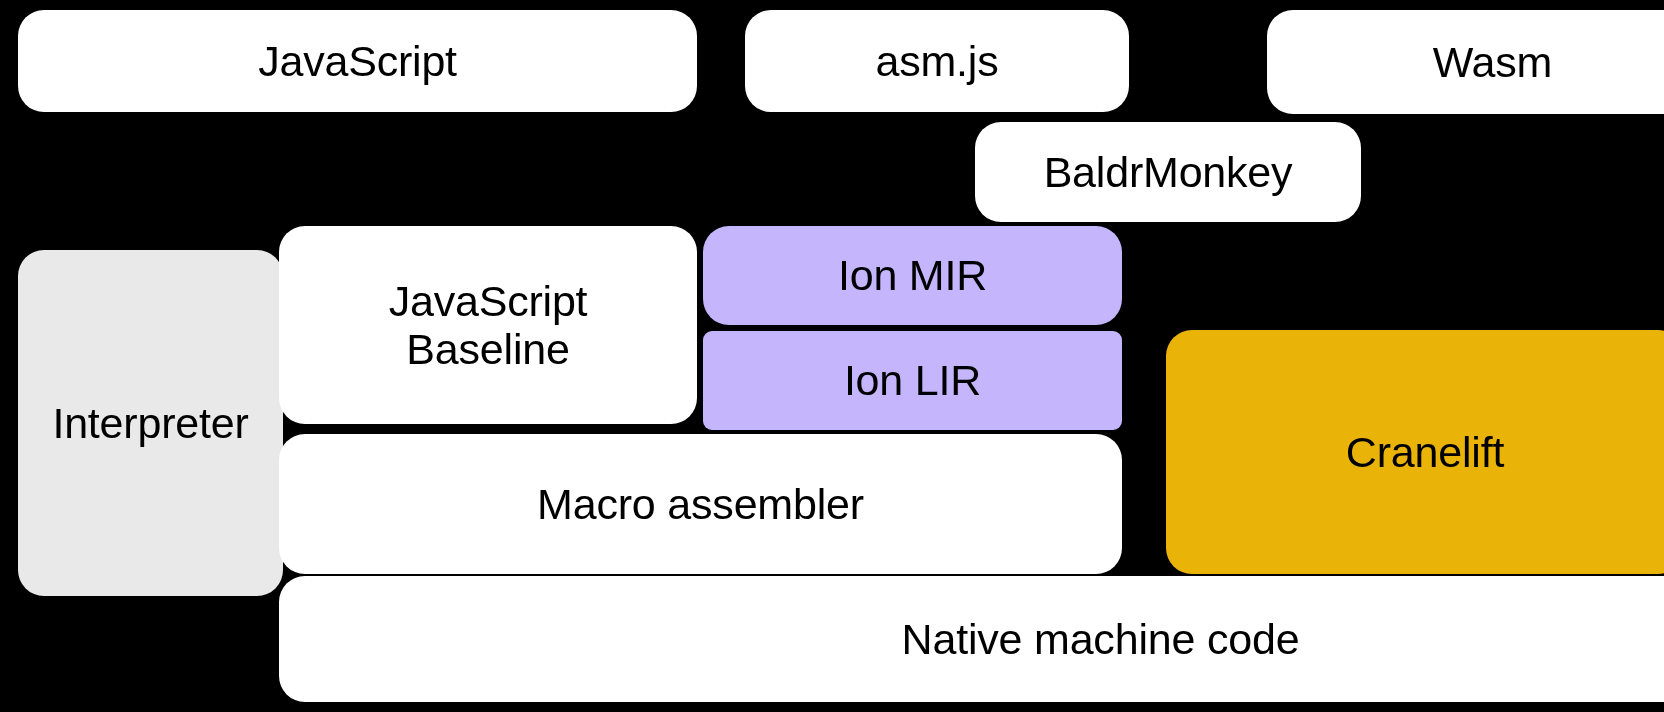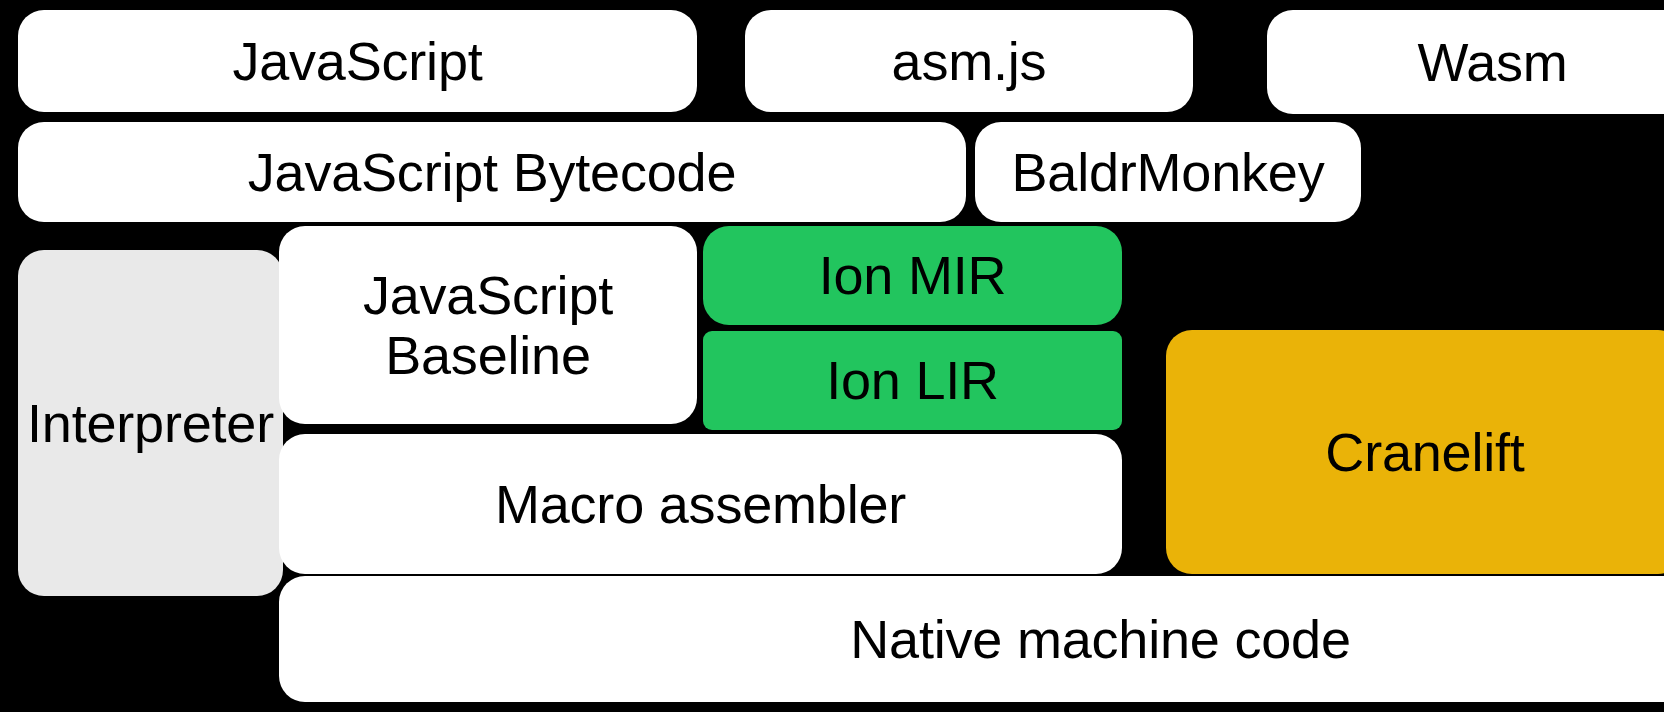"JavaScript" .node { font-size: 54px -> 43px }
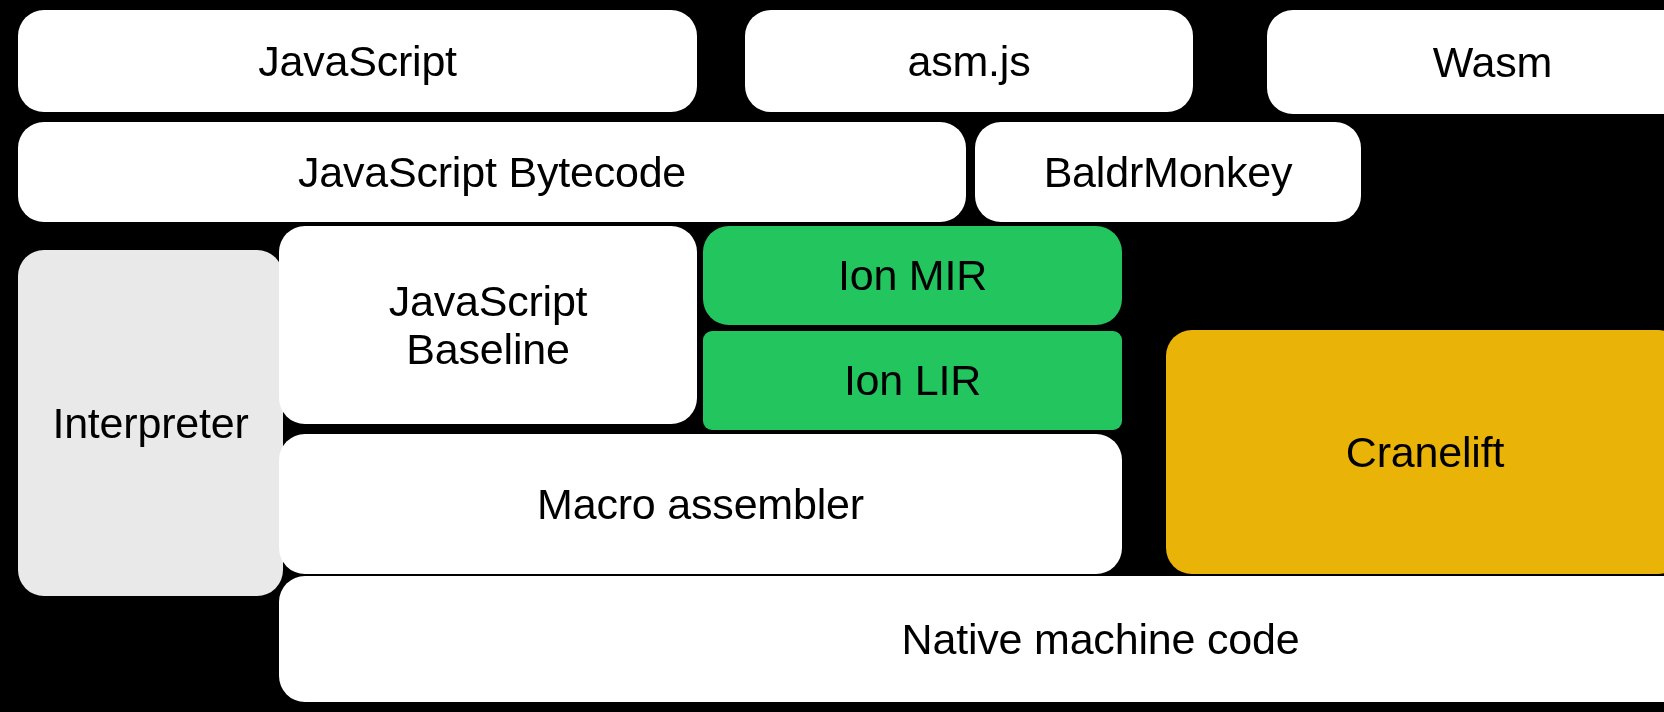"asm.js" #n-asmjs { width: 448px -> 384px }
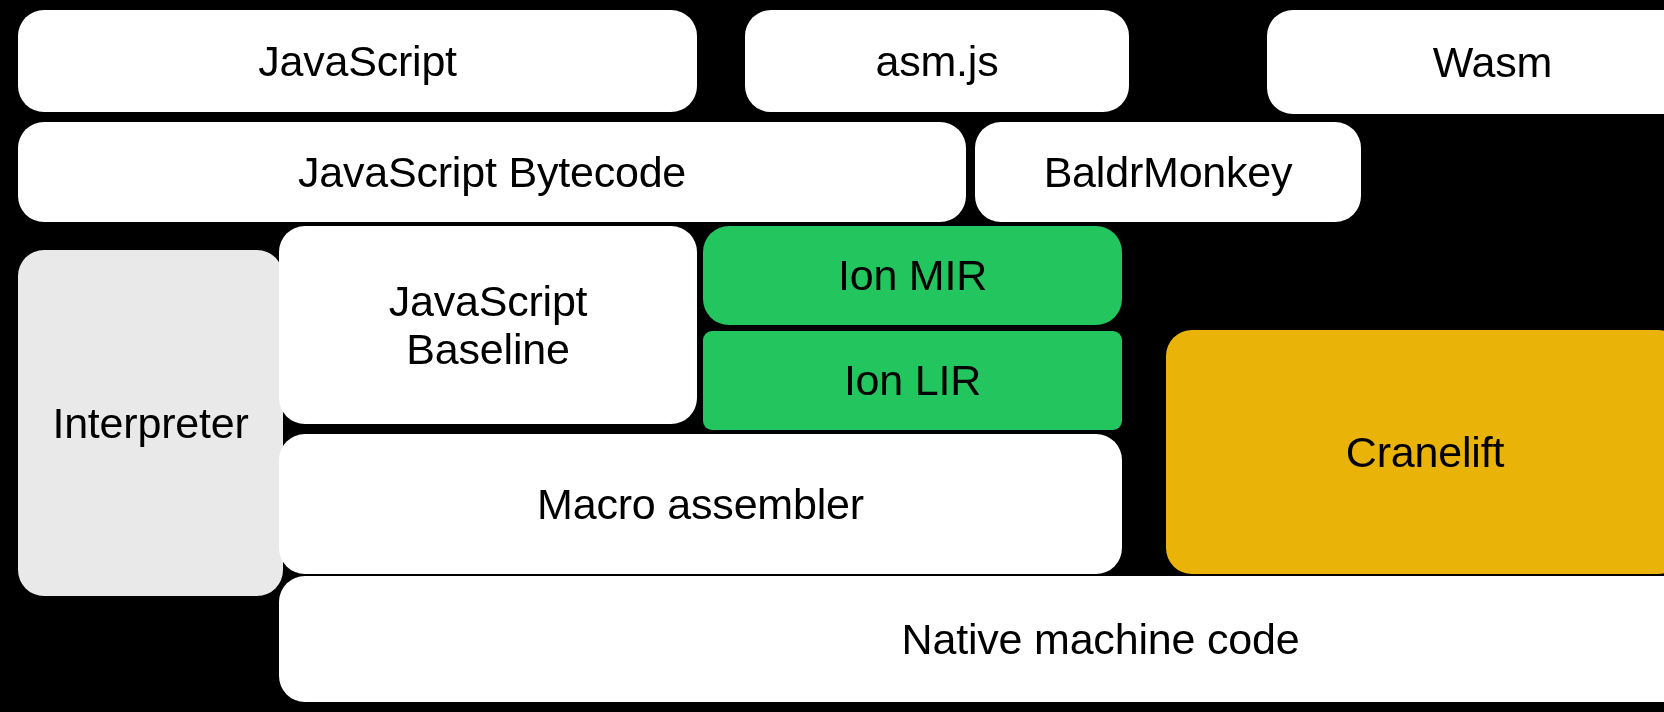"JavaScript Bytecode" div.node { html: <div>JavaScript Bytecode</div> -> none }
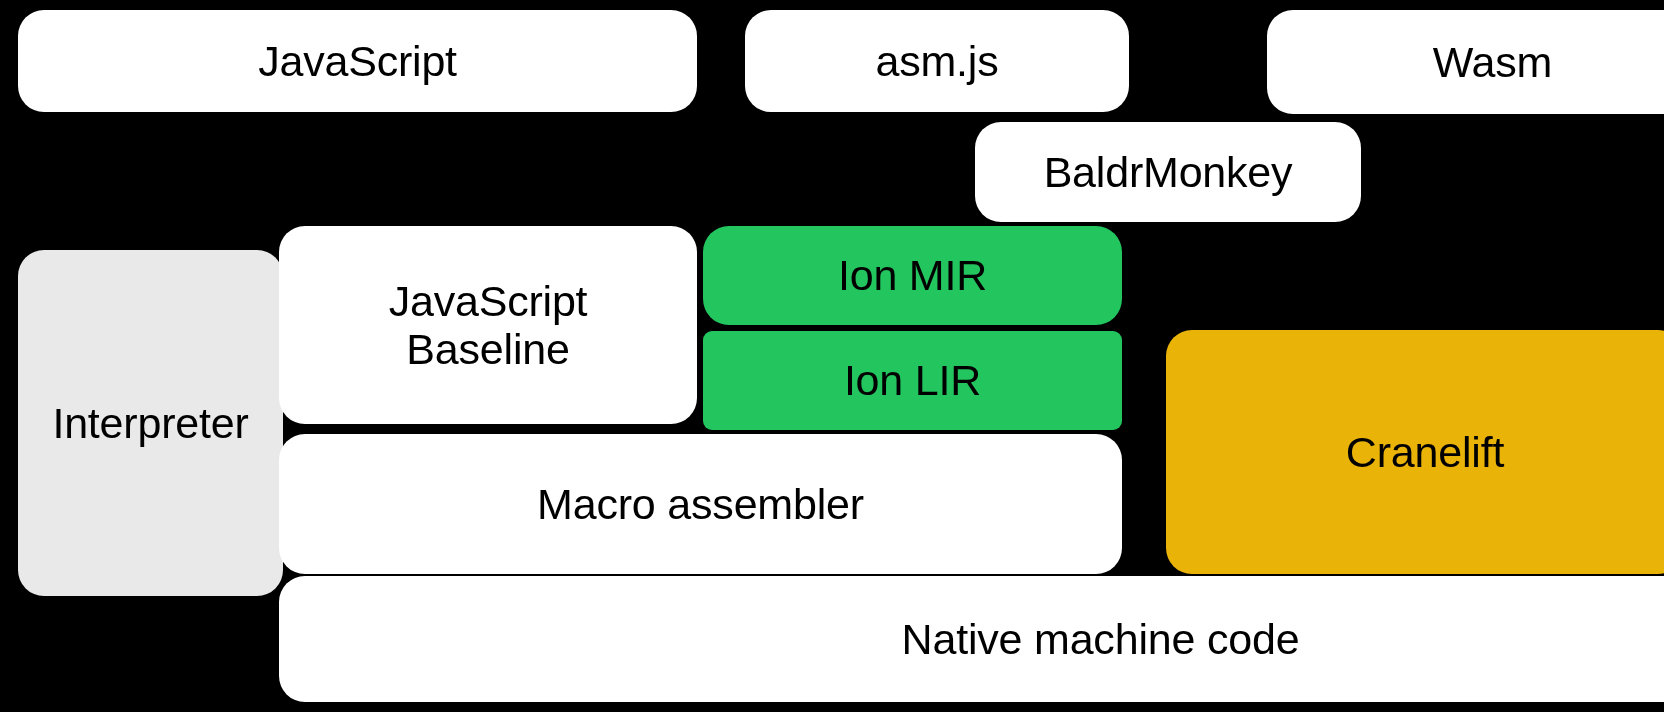"Ion MIR" .fill-green { background: #22c55e -> #c4b5fd }
